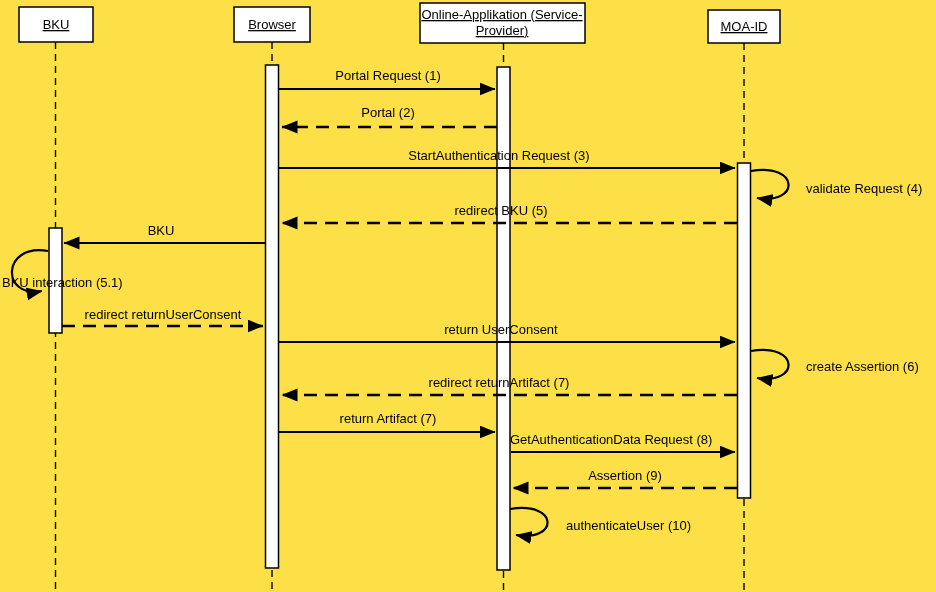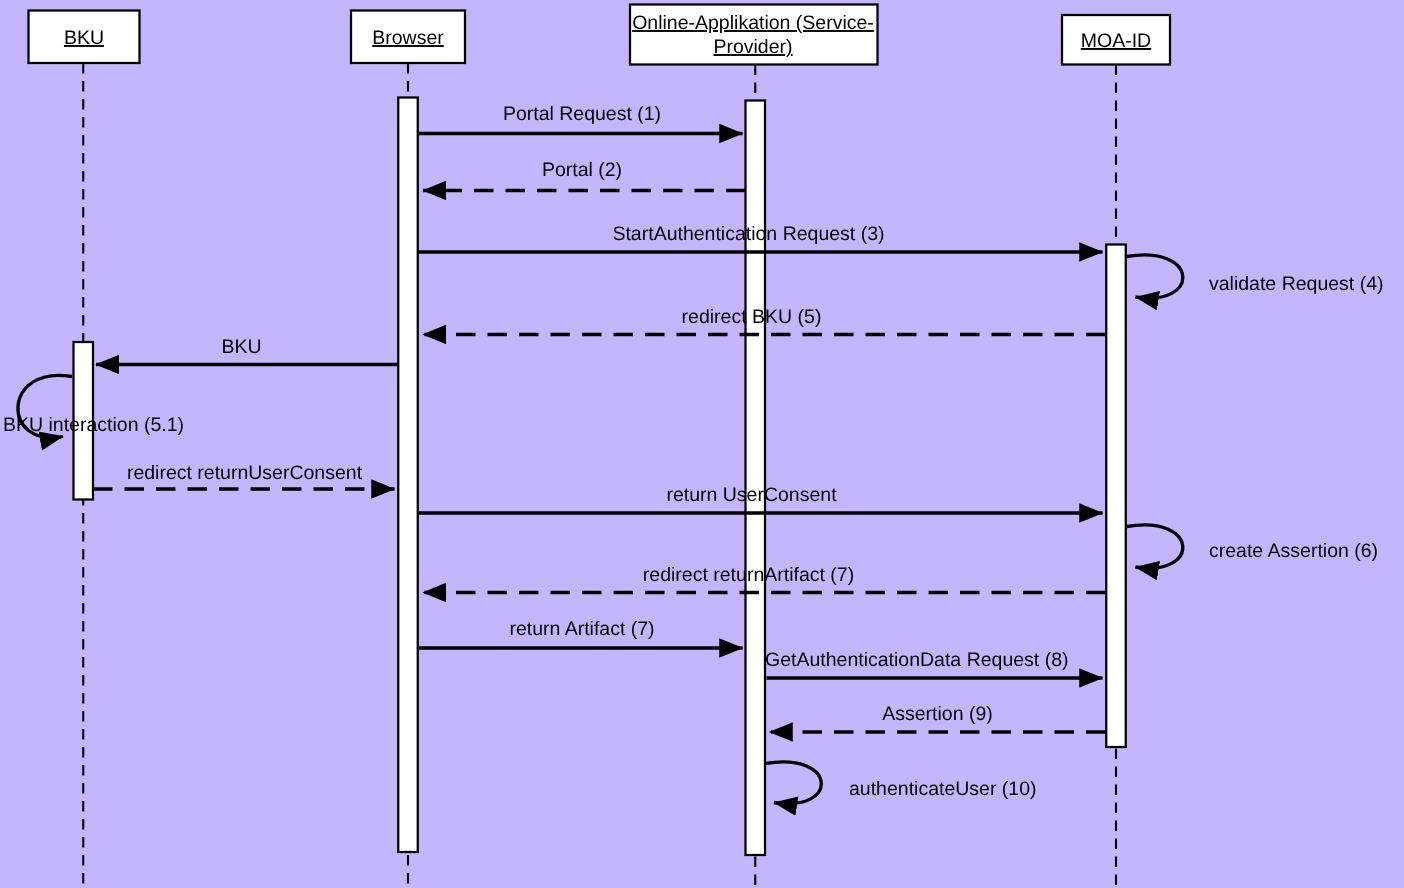"BKU" .stage { background: #c4b5fd -> #fde047 }
